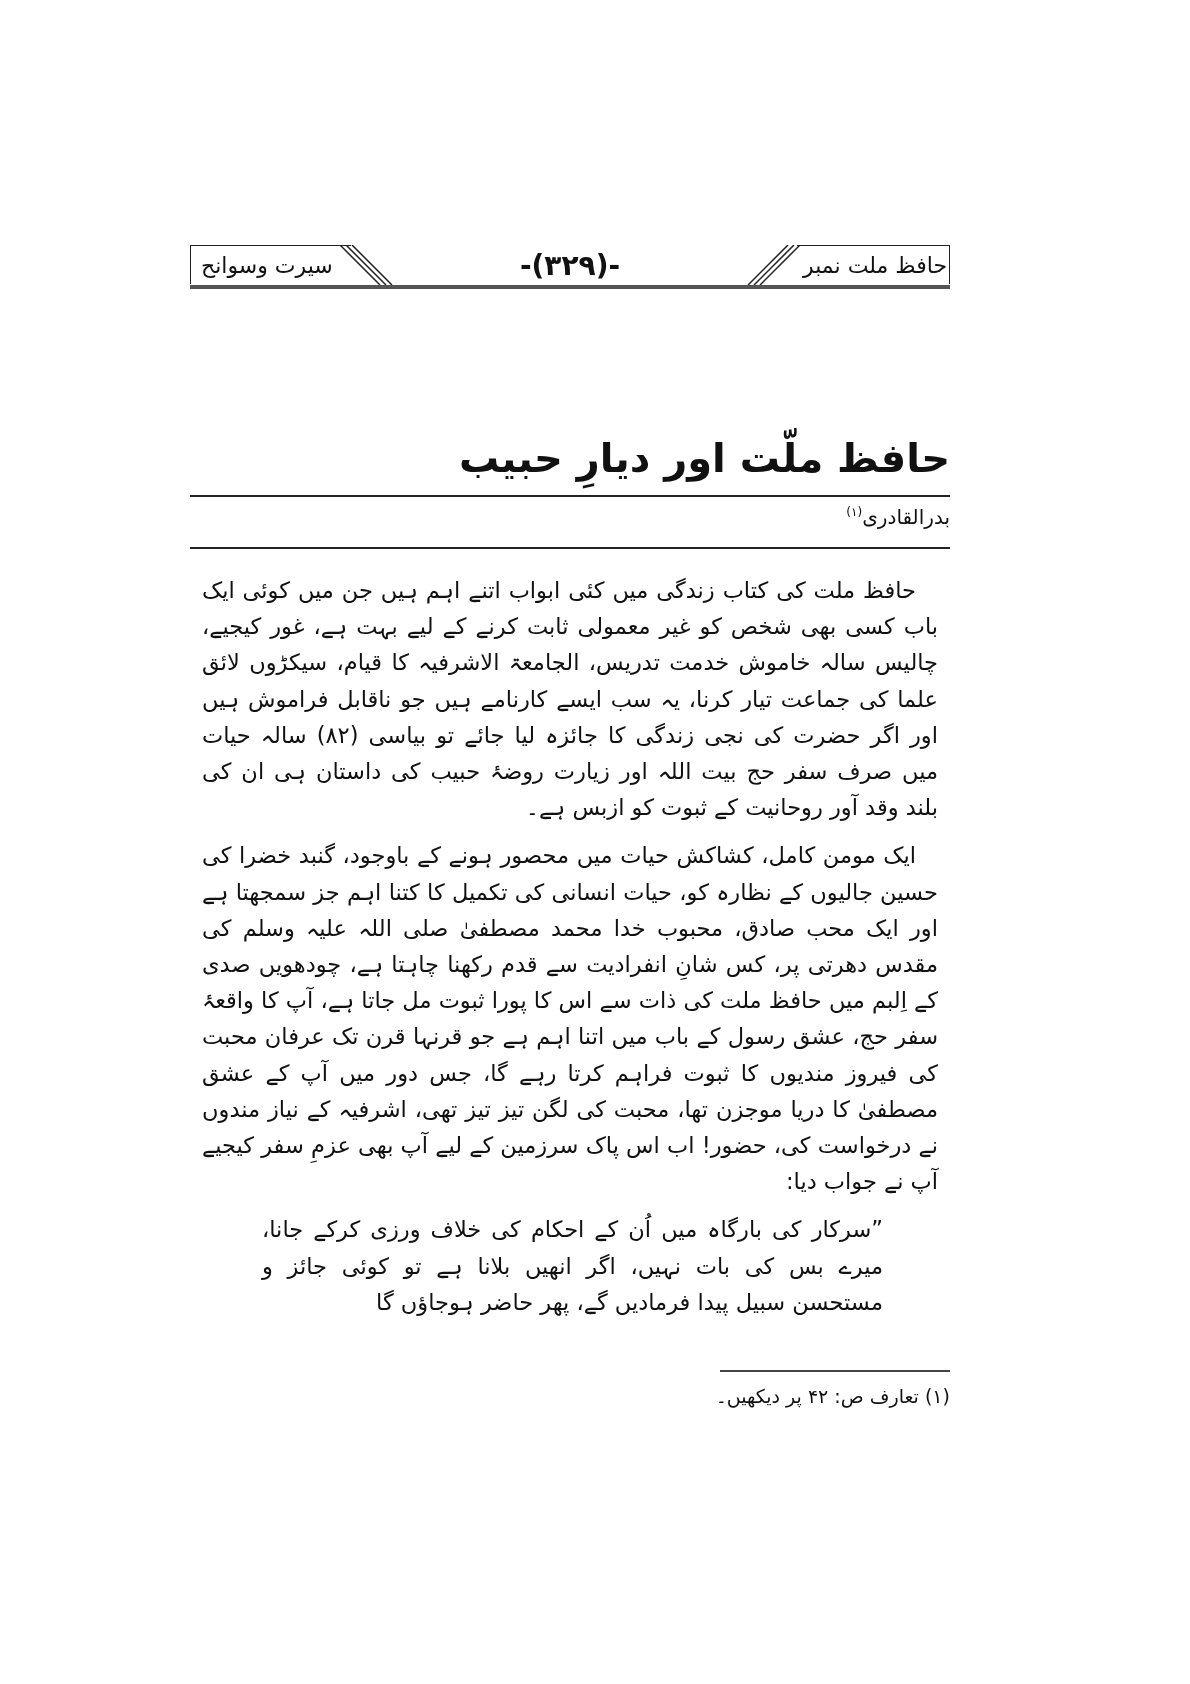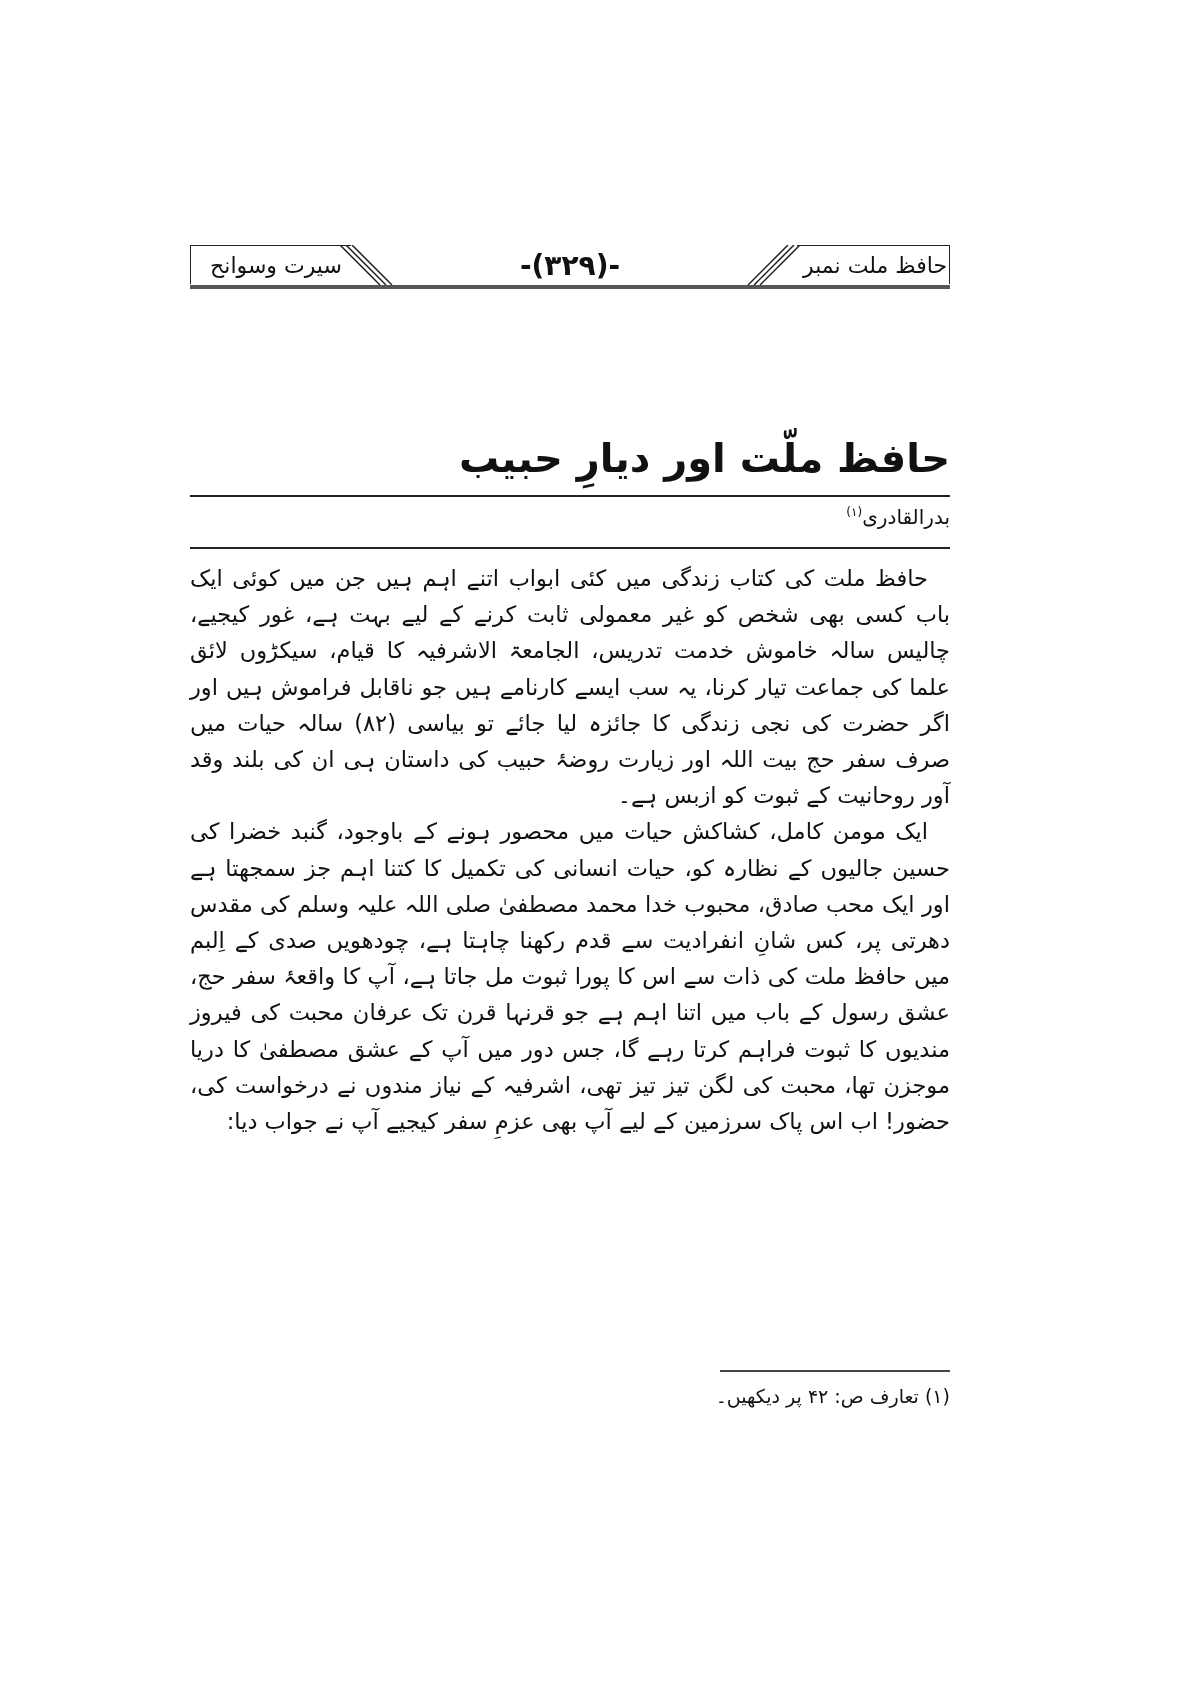"سیرت وسوانح" .hbox-left { justify-content: center -> flex-end }
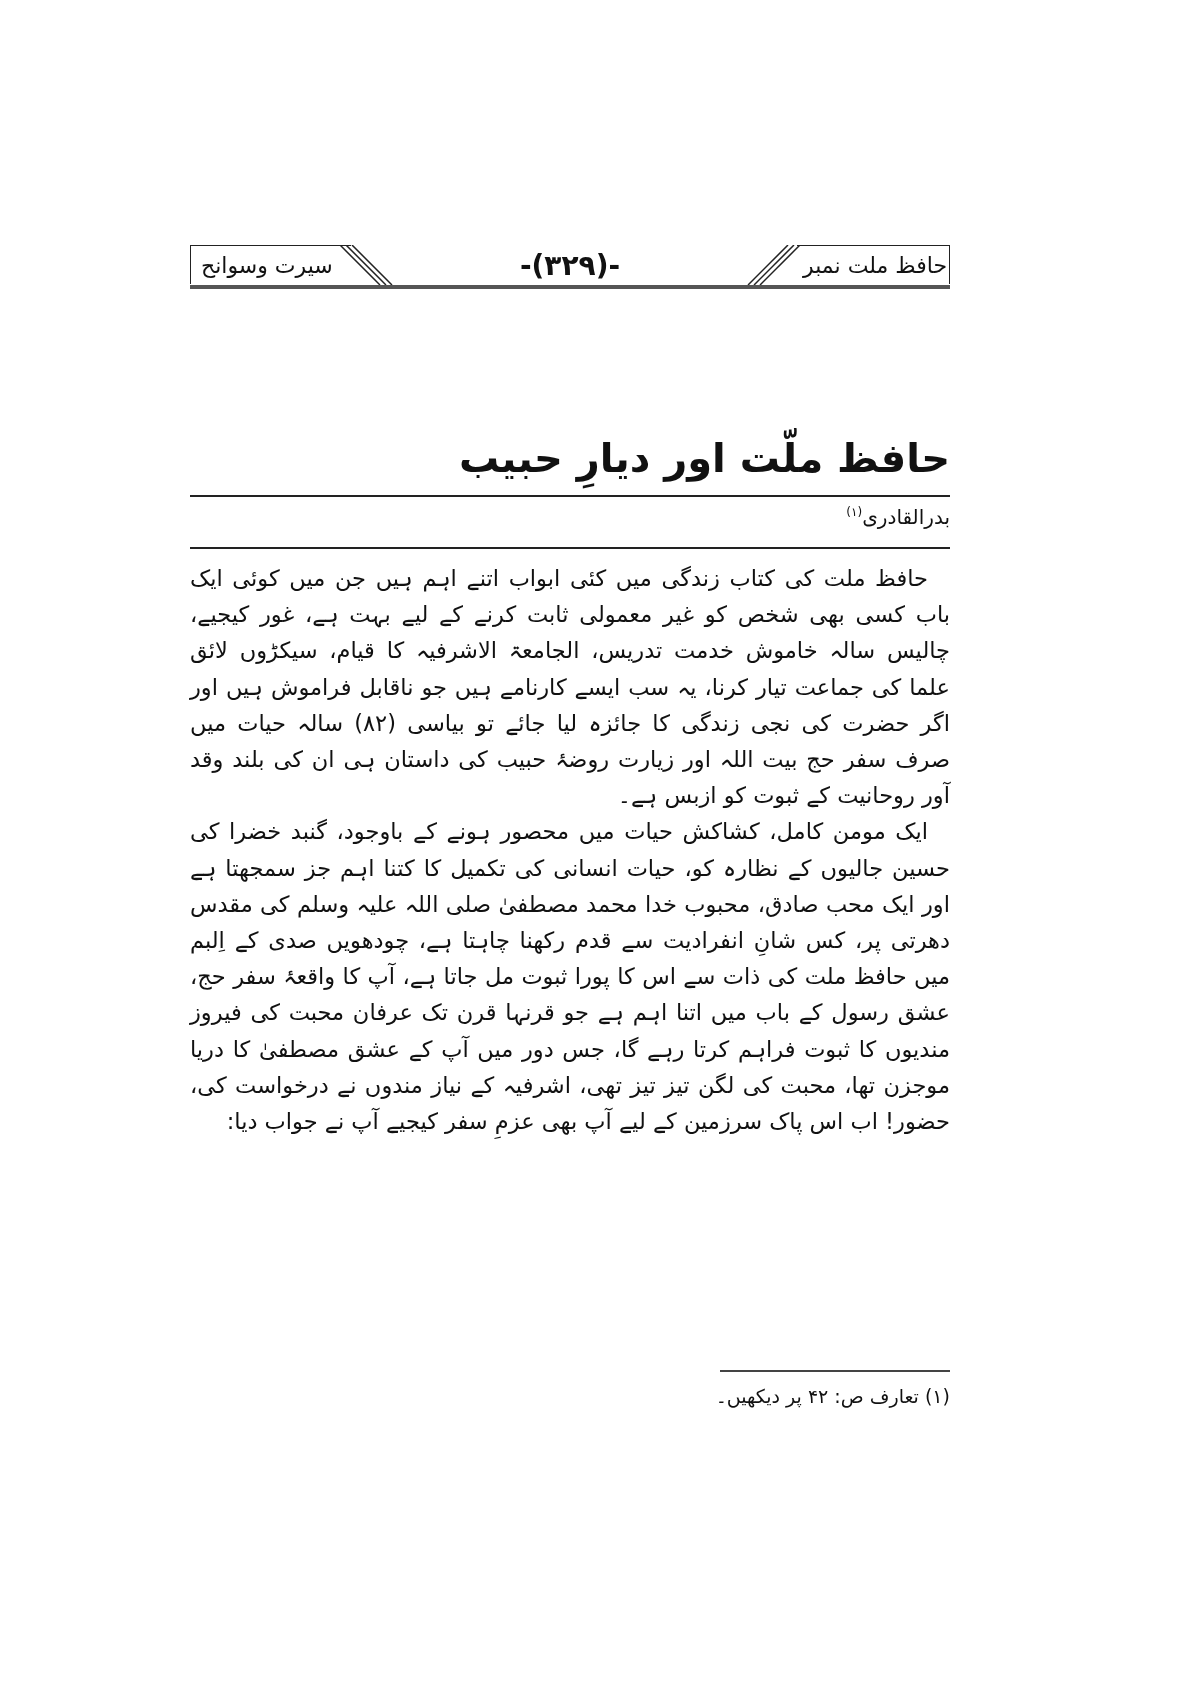"حافظ ملت کی کتاب زندگی" .body-text p { margin: 0 -> 12px }
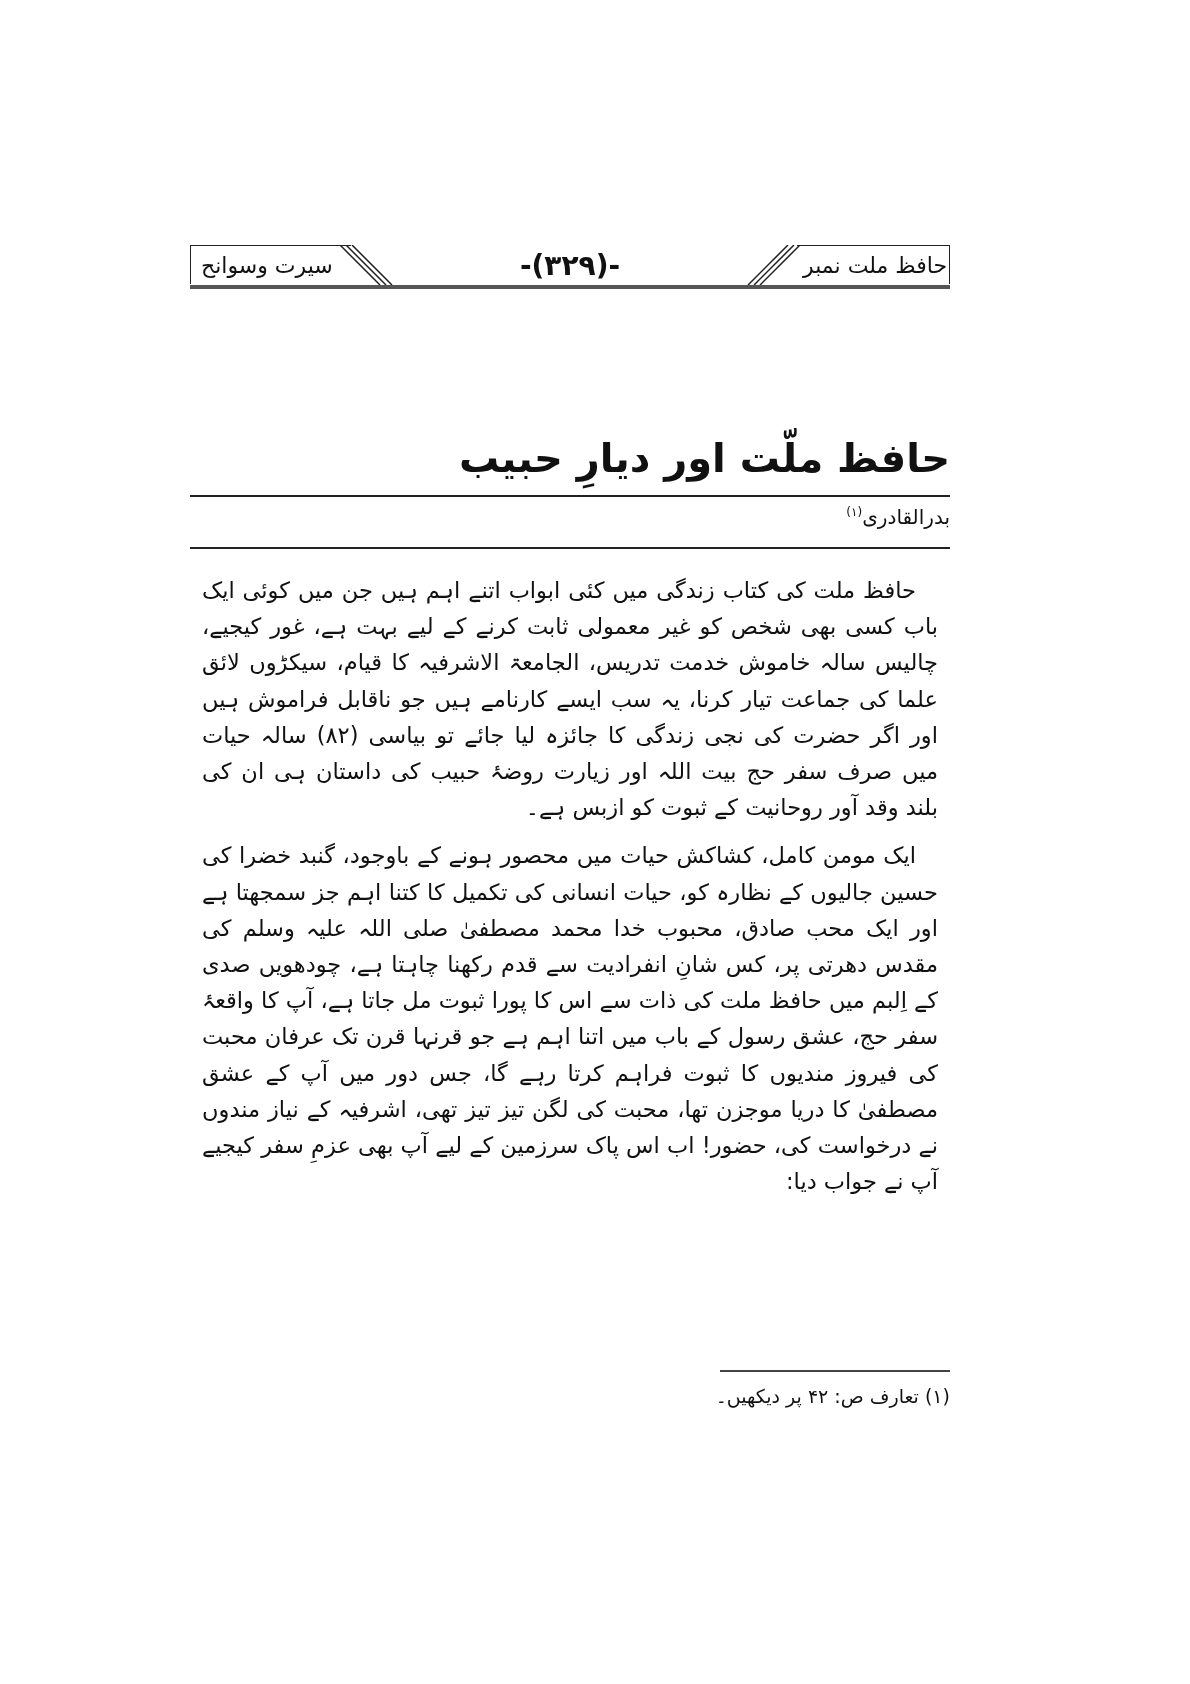"”سرکار کی بارگاہ میں اُن" p.quote { html: none -> <p>”سرکار کی بارگاہ میں اُن کے احکام کی خلاف ورزی کرکے جانا، میرے بس کی بات نہیں، اگر انھیں بلانا ہے تو کوئی جائز و مستحسن سبیل پیدا فرمادیں گے، پھر حاضر ہوجاؤں گا</p> }
